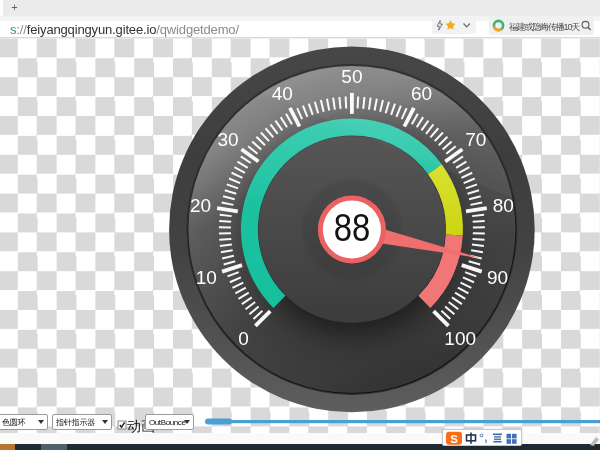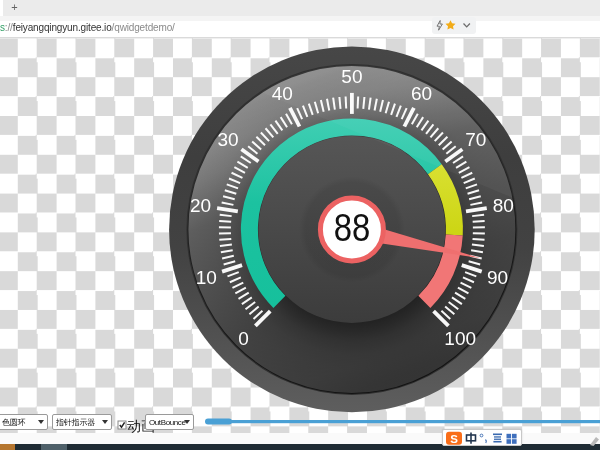"s://feiyangqingyun.gitee.io/qwidgetdemo/" .url { font-size: 10px -> 13px; left: 0px -> 10px }
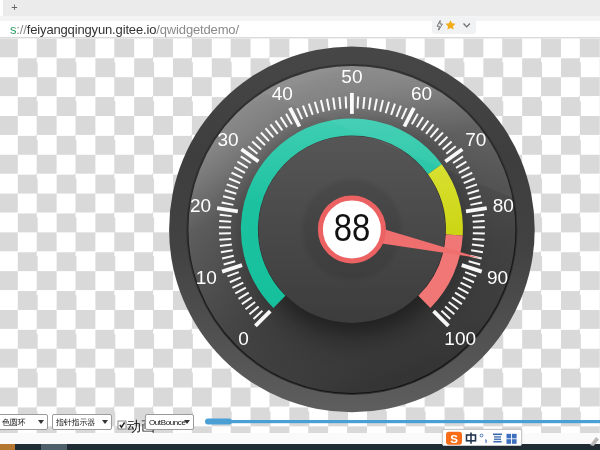"福建或隐晦传播10天" div.searchpill { html: none -> <div> <svg> <circle></circle> <path></path> <circle></circle> <line></line> </svg> <div>福建或隐晦传播10天</div> </div> }
